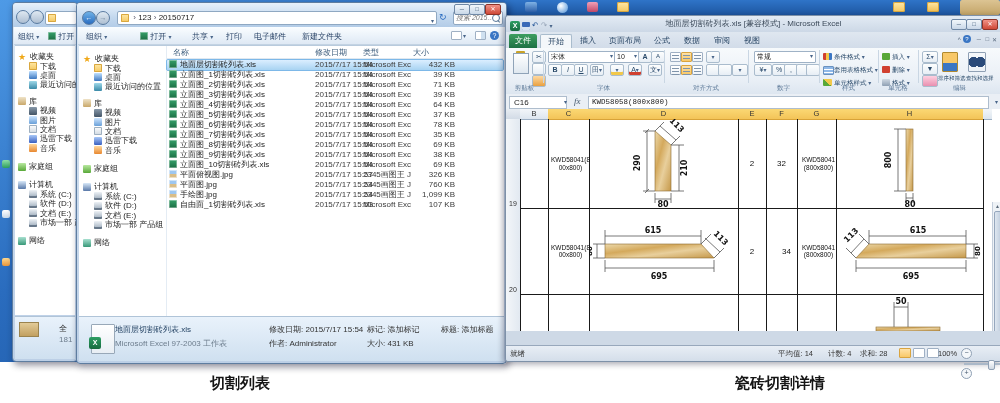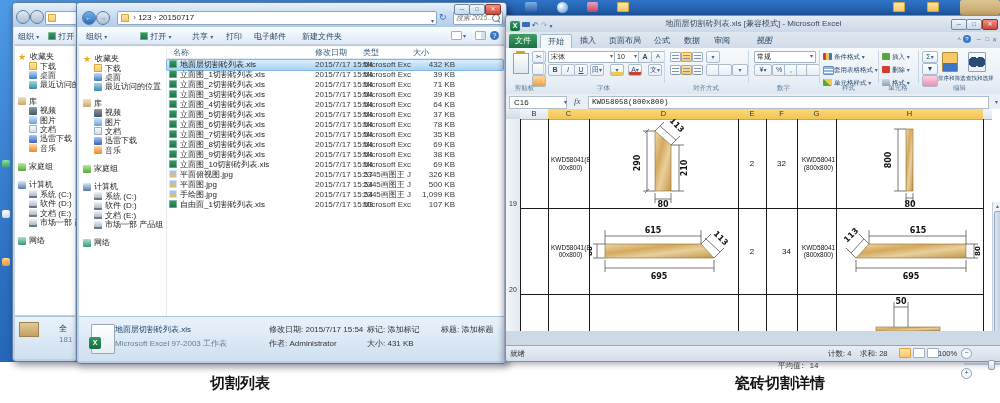"视图" div.xtab { font-style: italic -> none; left: 244px -> 232px }
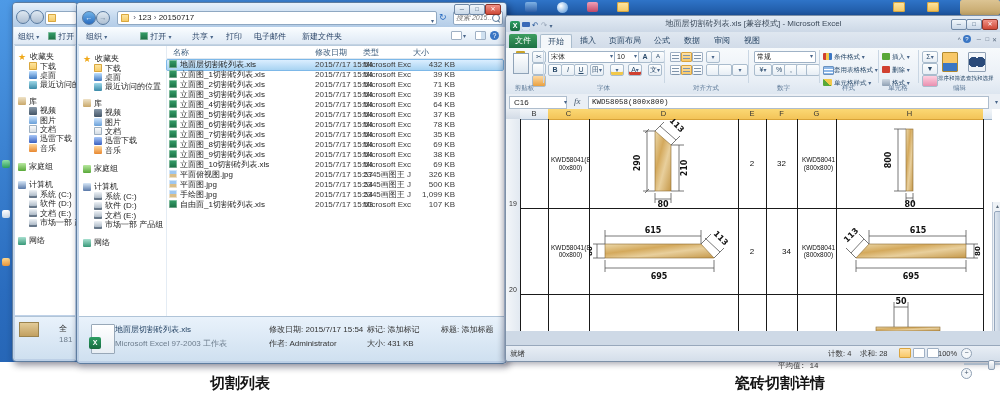"500 KB" span.fs { text: 500 -> 760 }
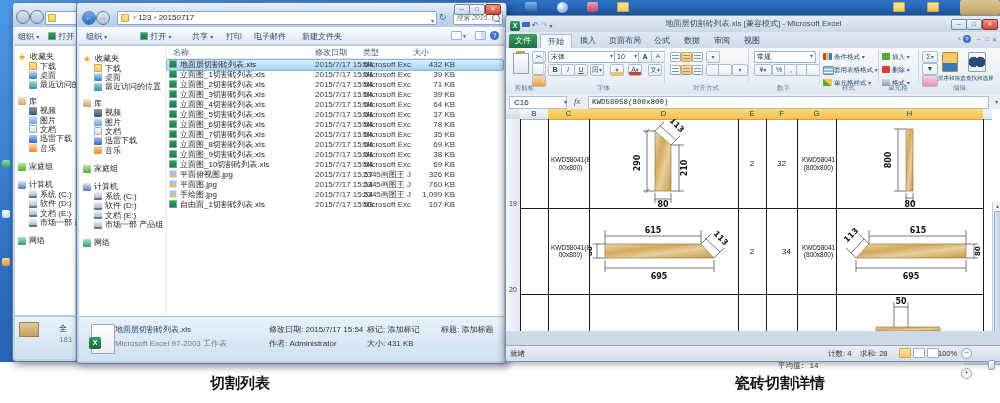"平均值: 14" span { font-family: Liberation Mono, monospace -> none; top: 15px -> 3px }
